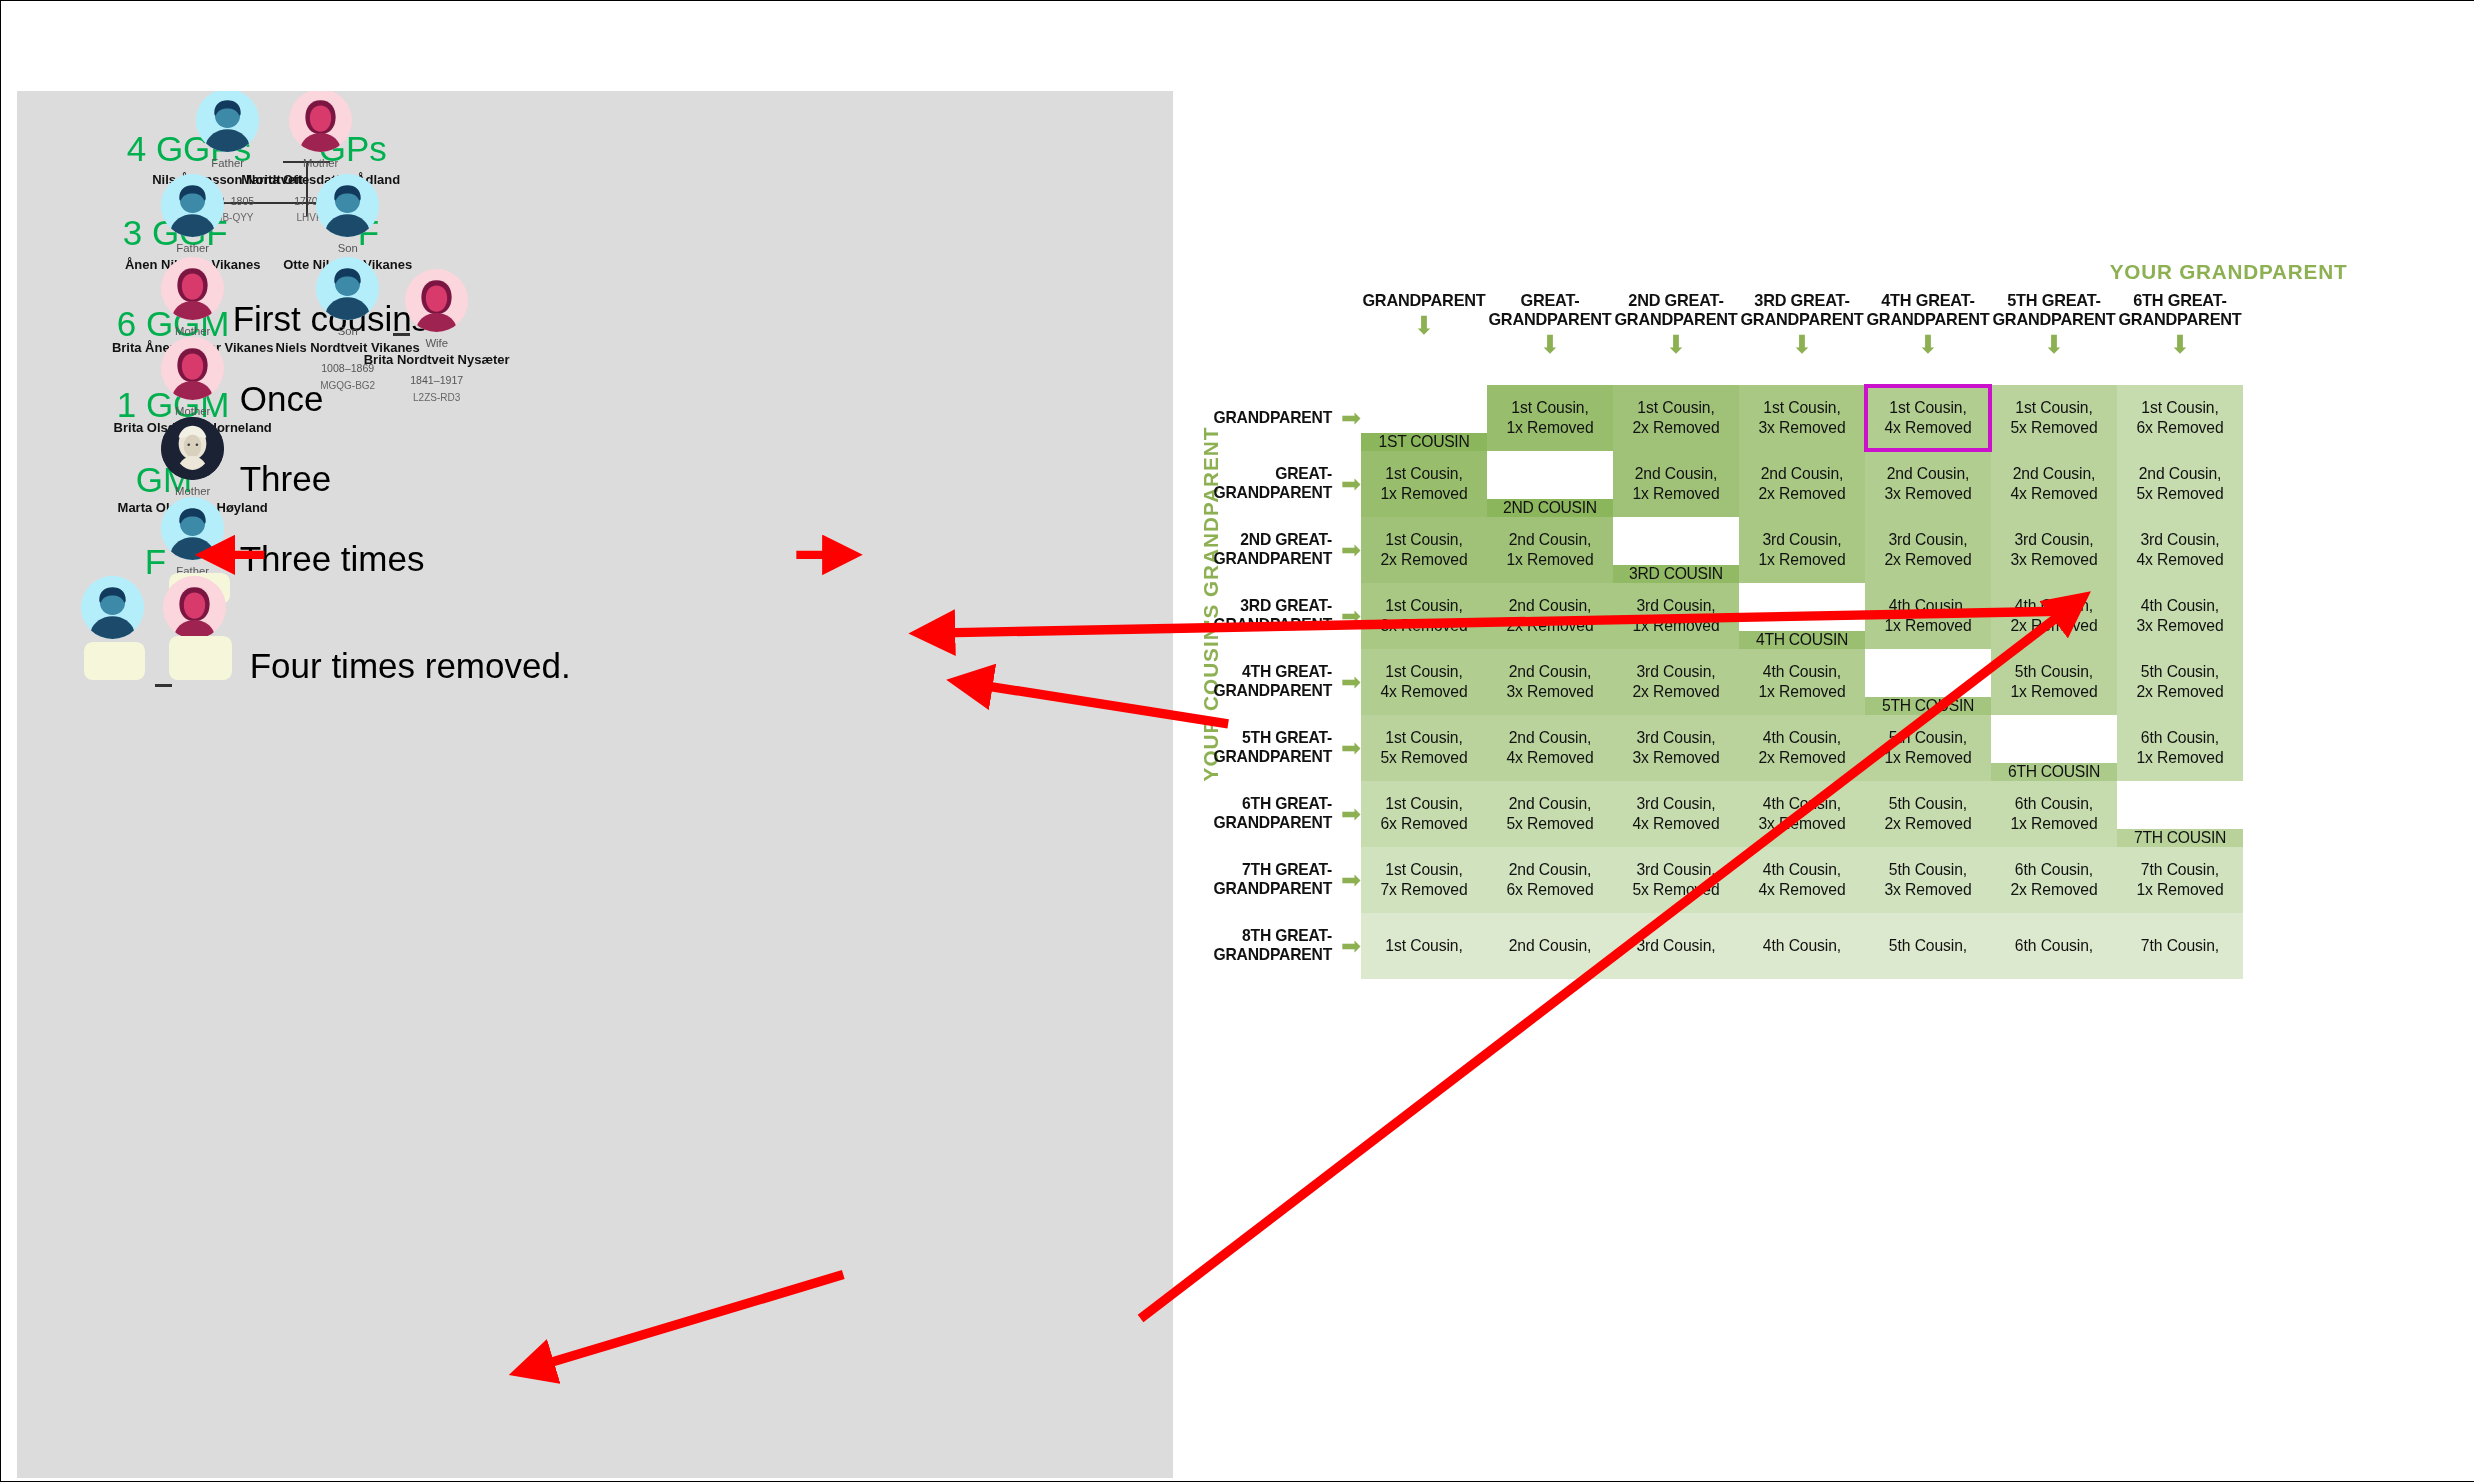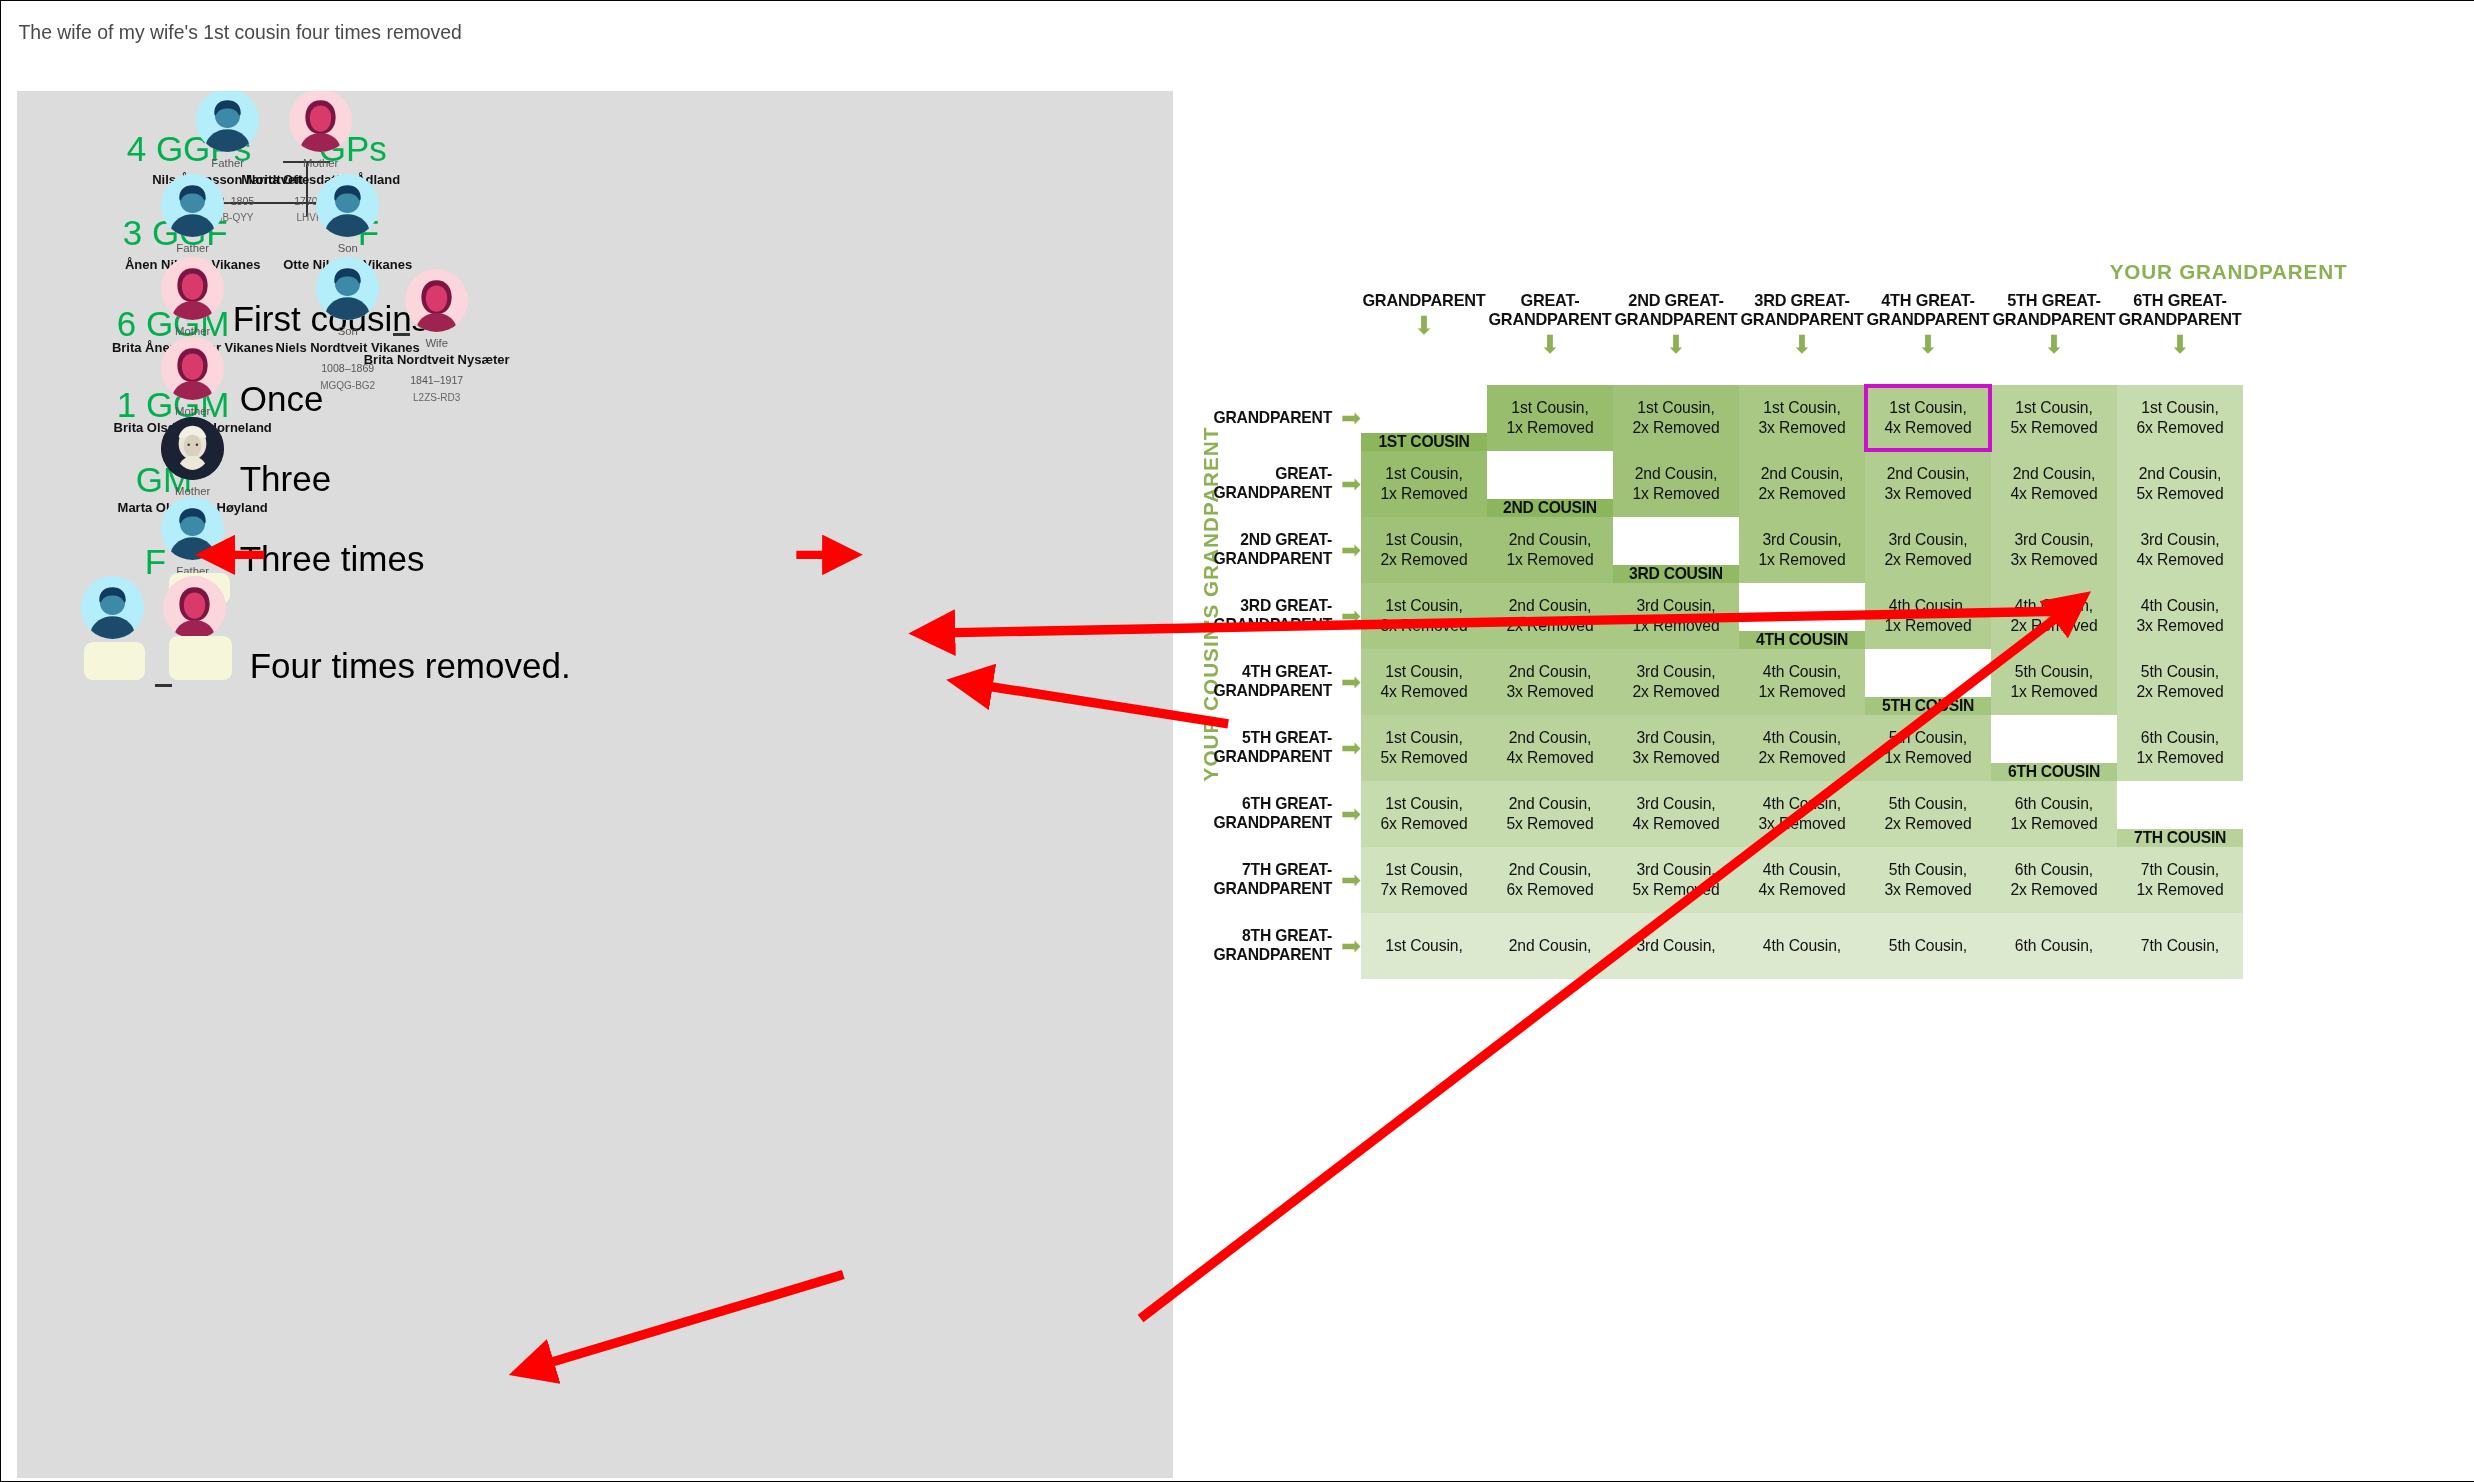"The wife of my wife's" div { html: <div>The wife of my wife's 1st cousin four times removed</div> -> none }
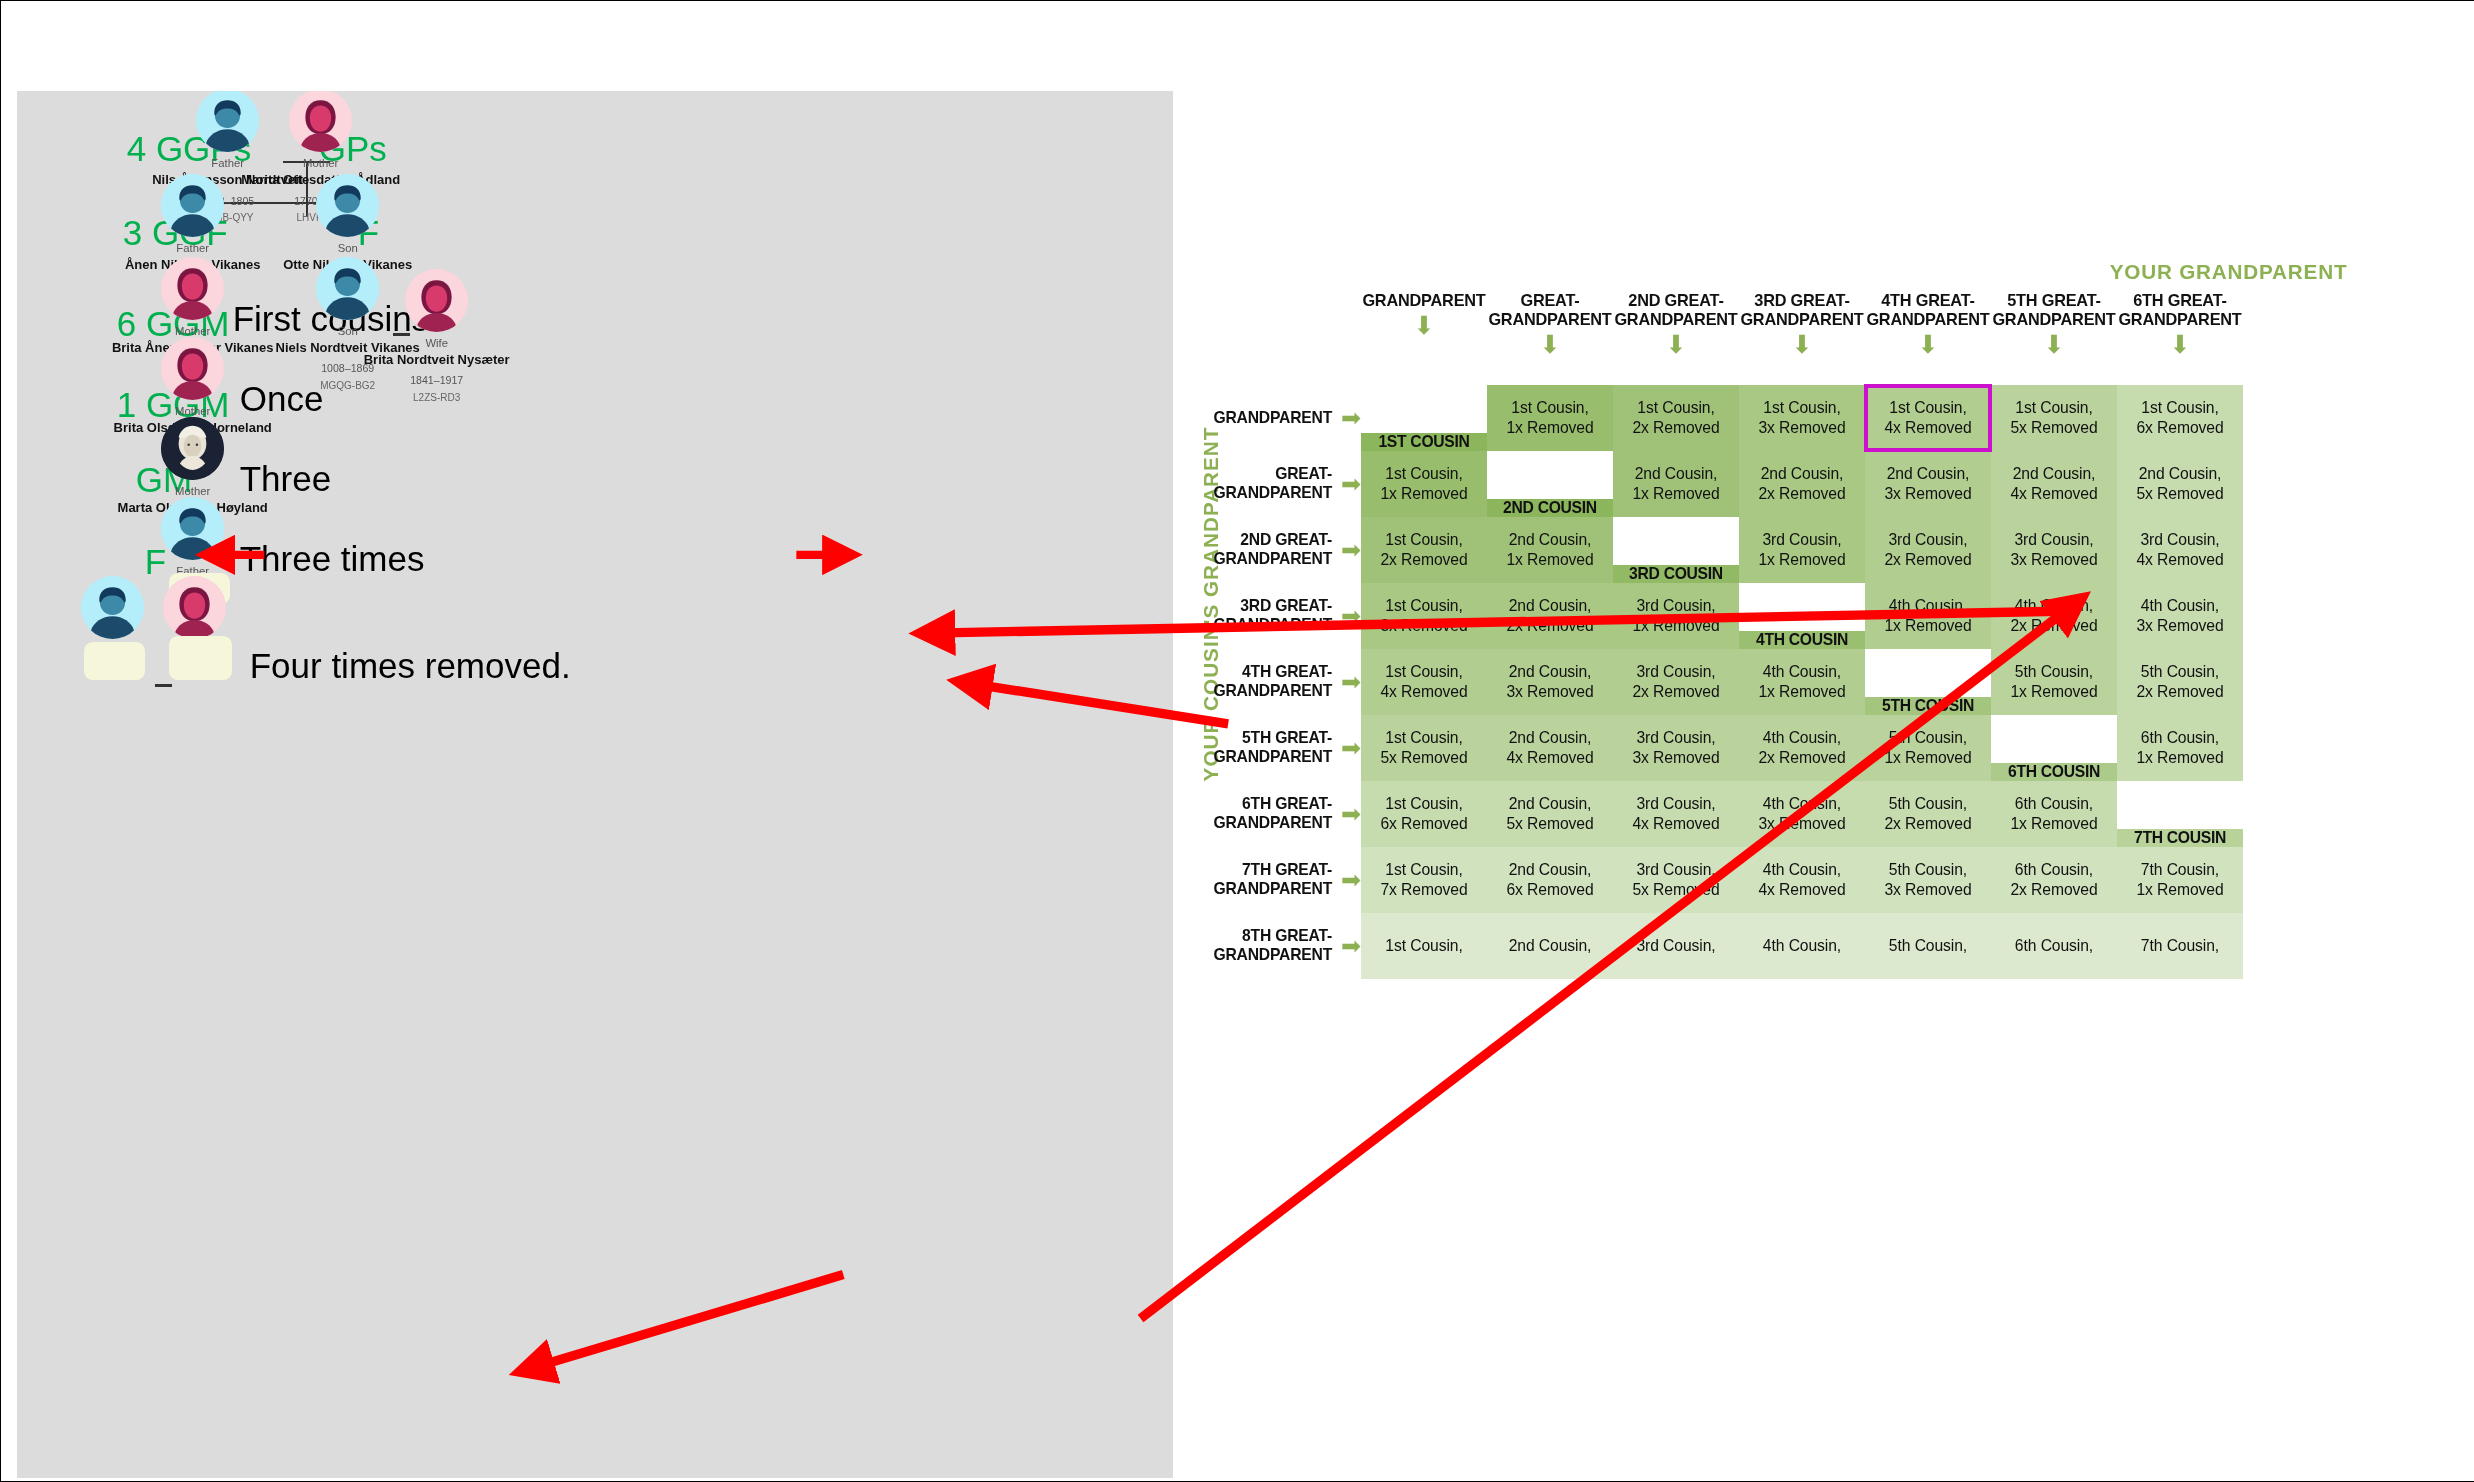"1ST COUSIN" .cell.diag { font-weight: bold -> normal }
